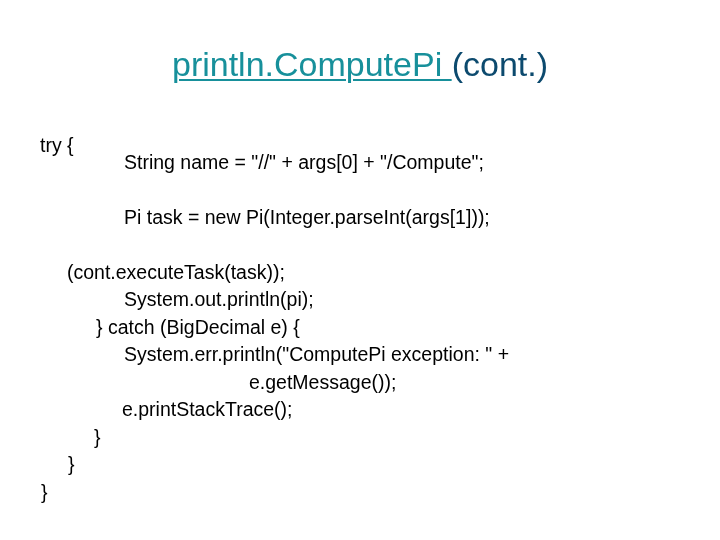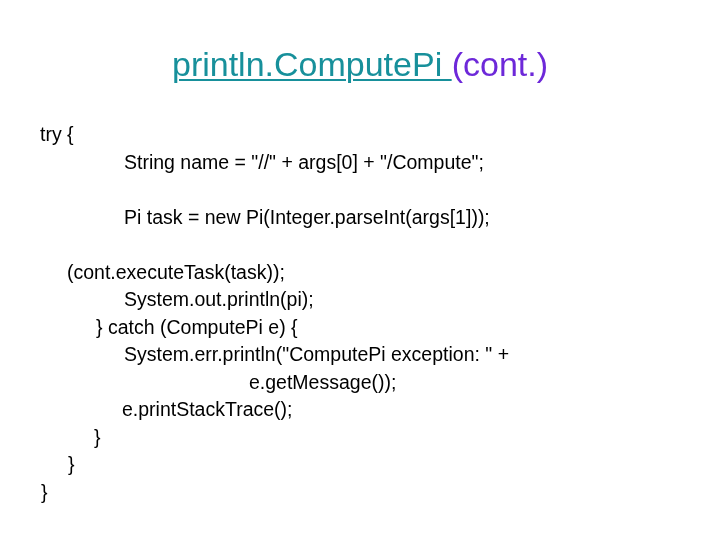"(cont.)" .title-rest { color: #6d28d9 -> #0c4a6e }
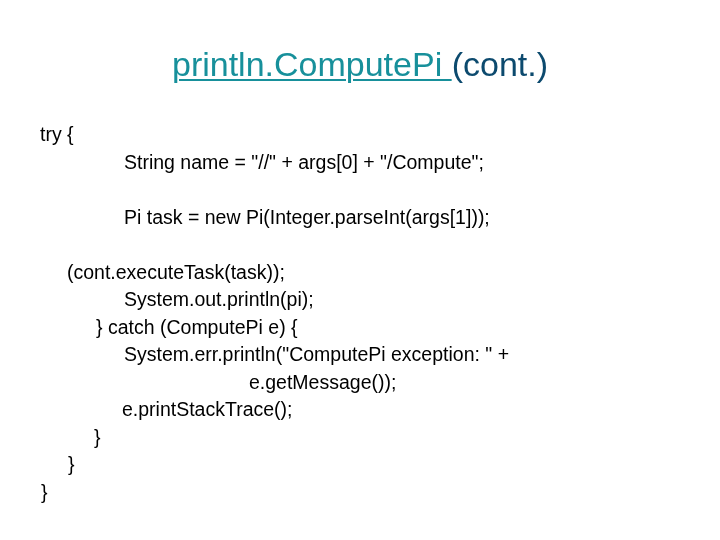"try {" div.code-line { top: 0px -> 11px }
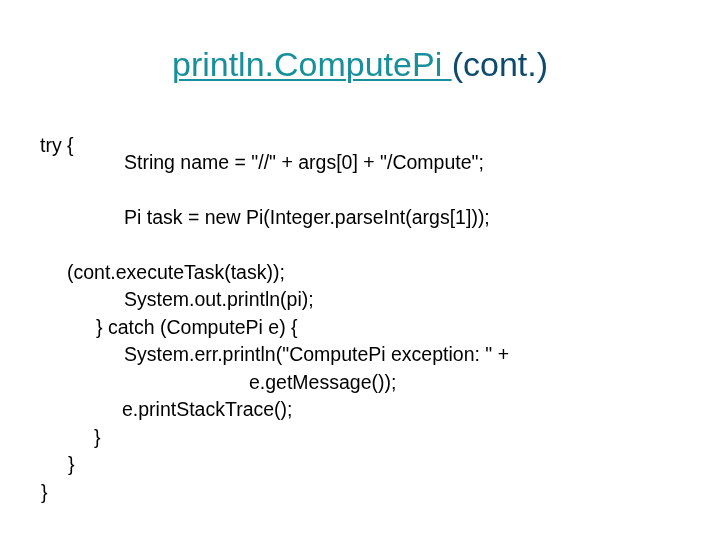"} catch (ComputePi e) {" div.code-line { text: ComputePi -> BigDecimal }
